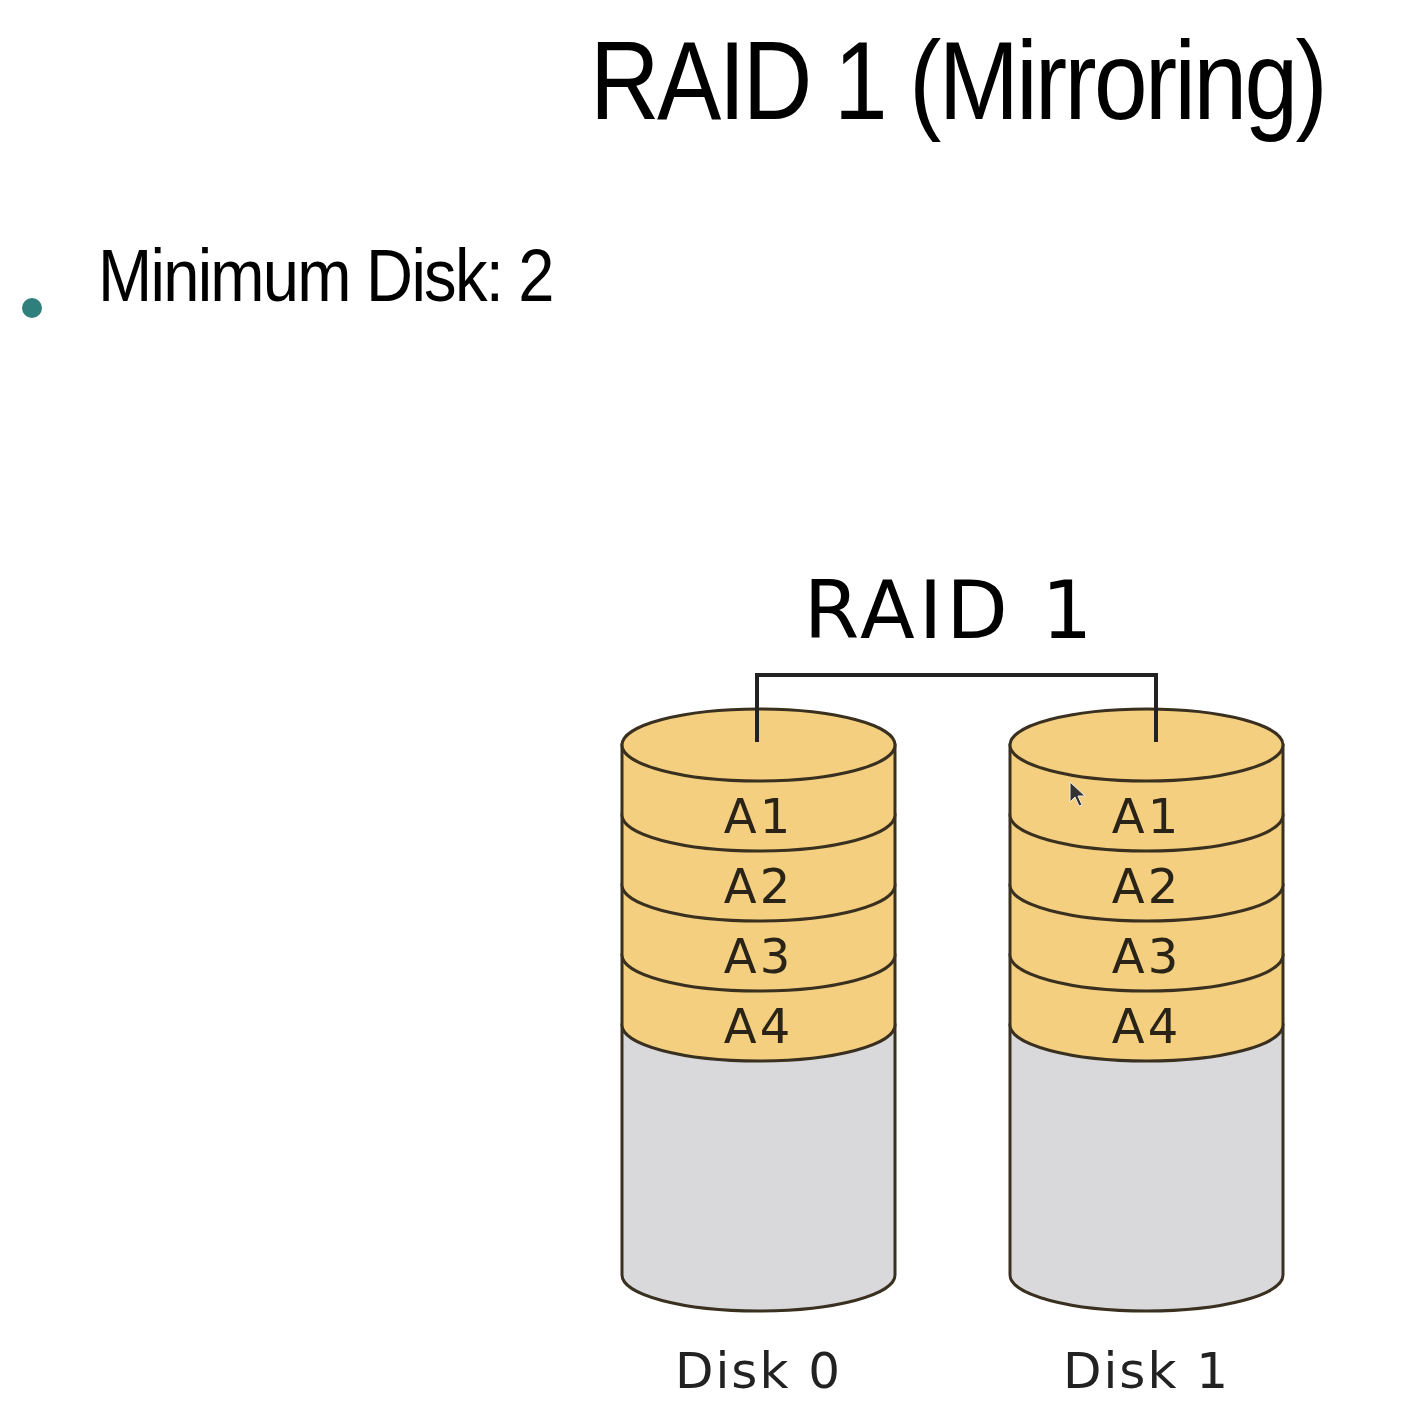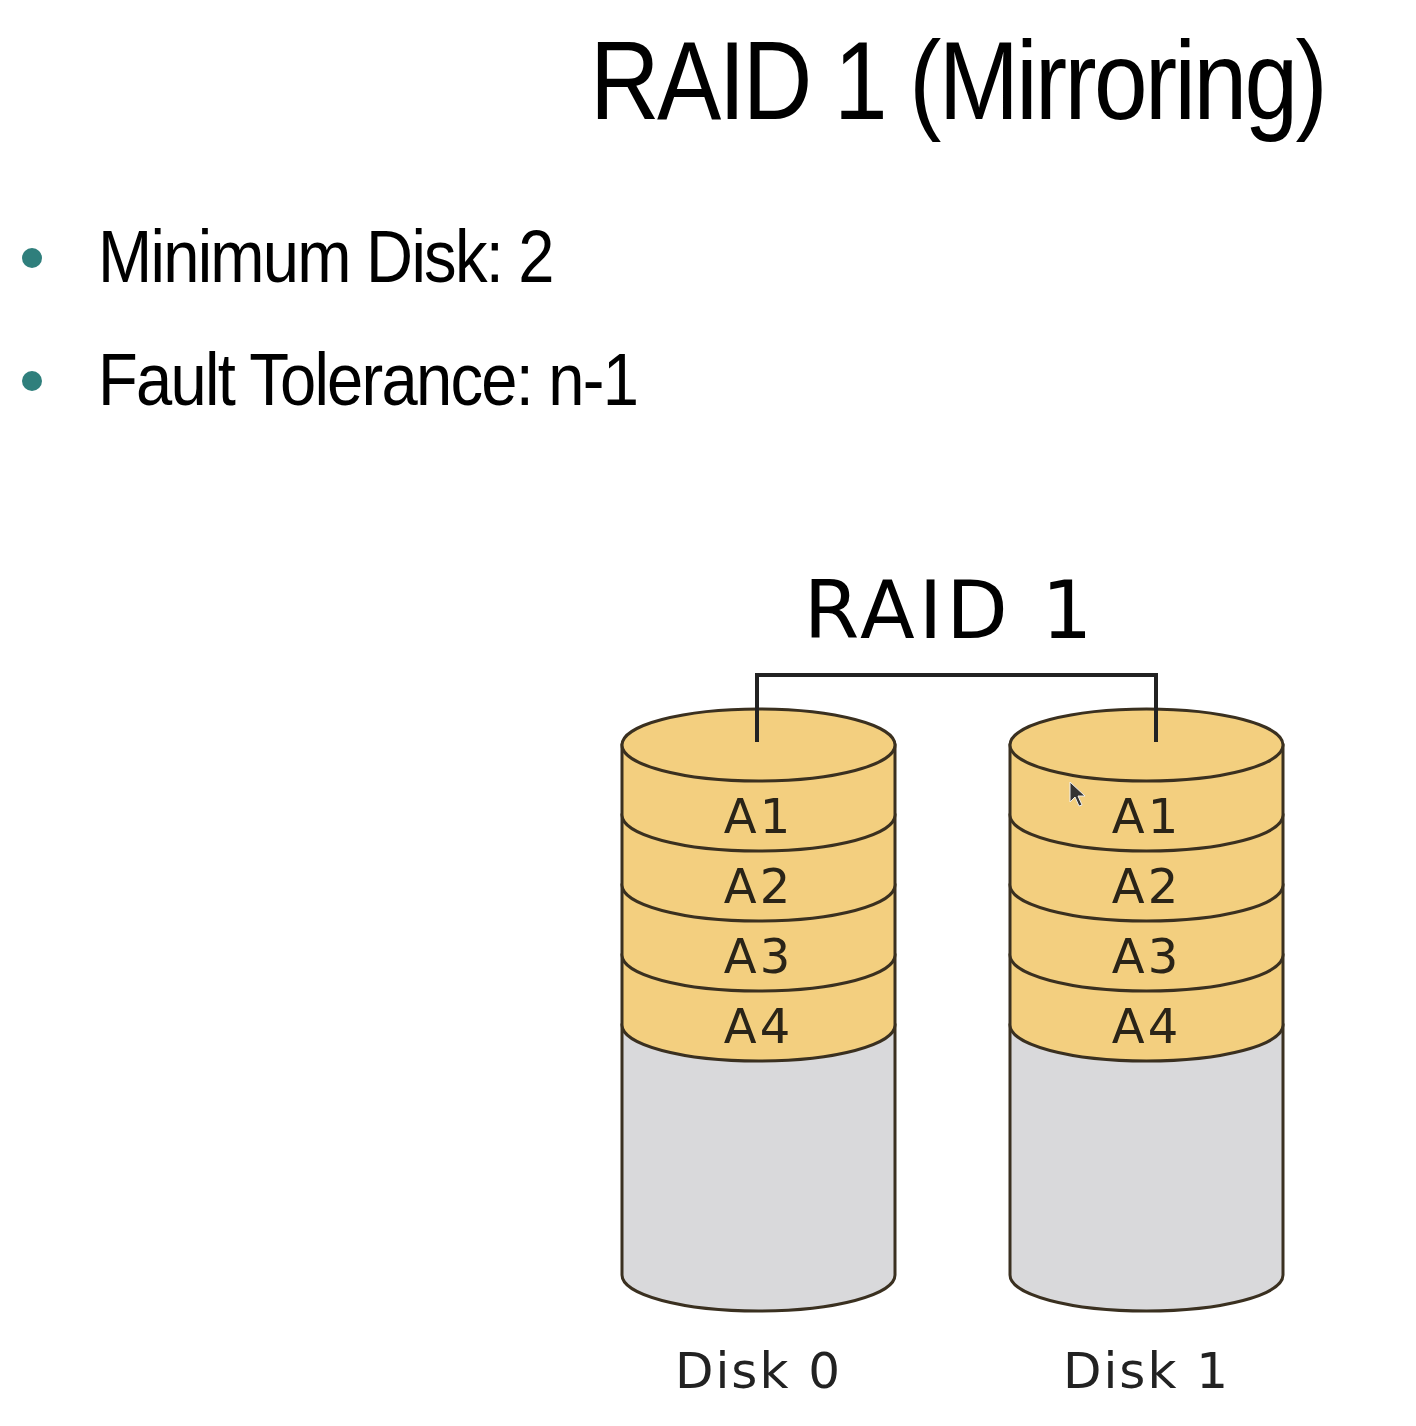"Minimum Disk: 2" .bullet { align-items: center -> flex-end }
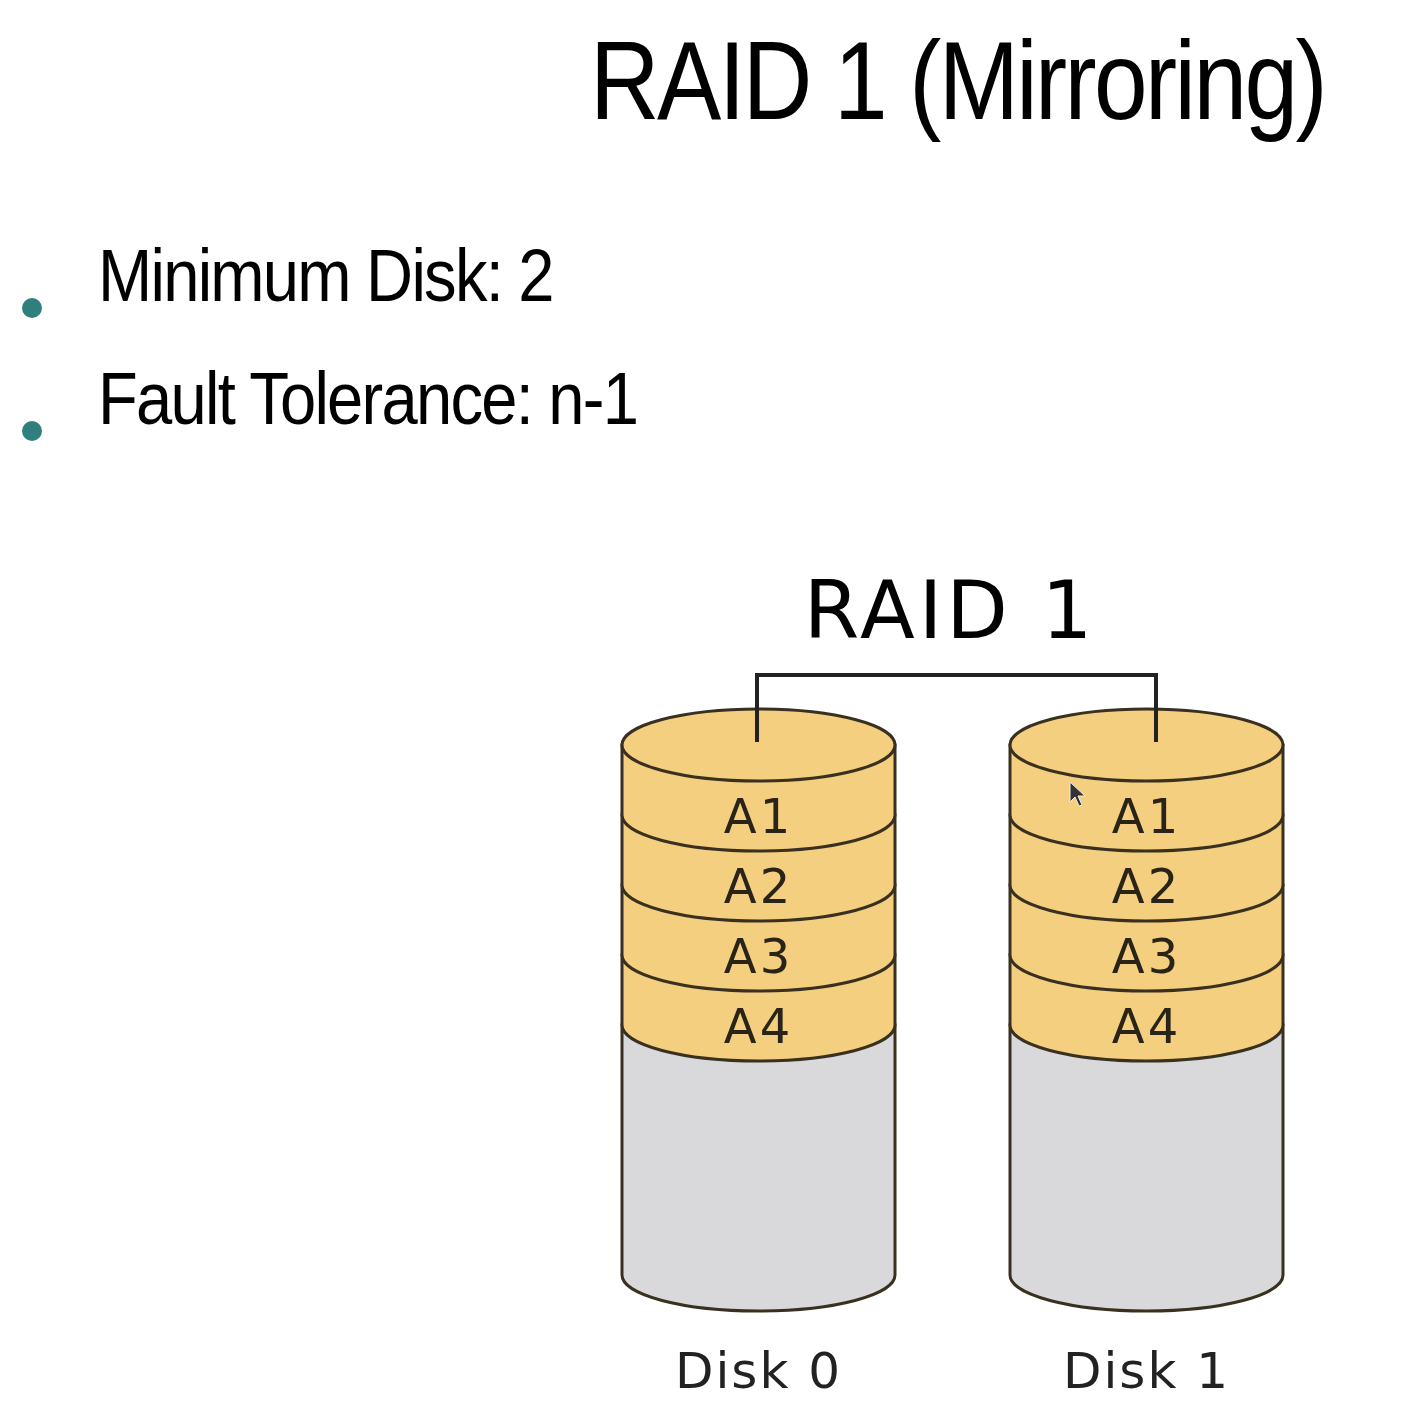"Fault Tolerance: n-1" li.bullet { html: <li> <span></span> <span>Fault Tolerance: n-1</span> </li> -> none }
